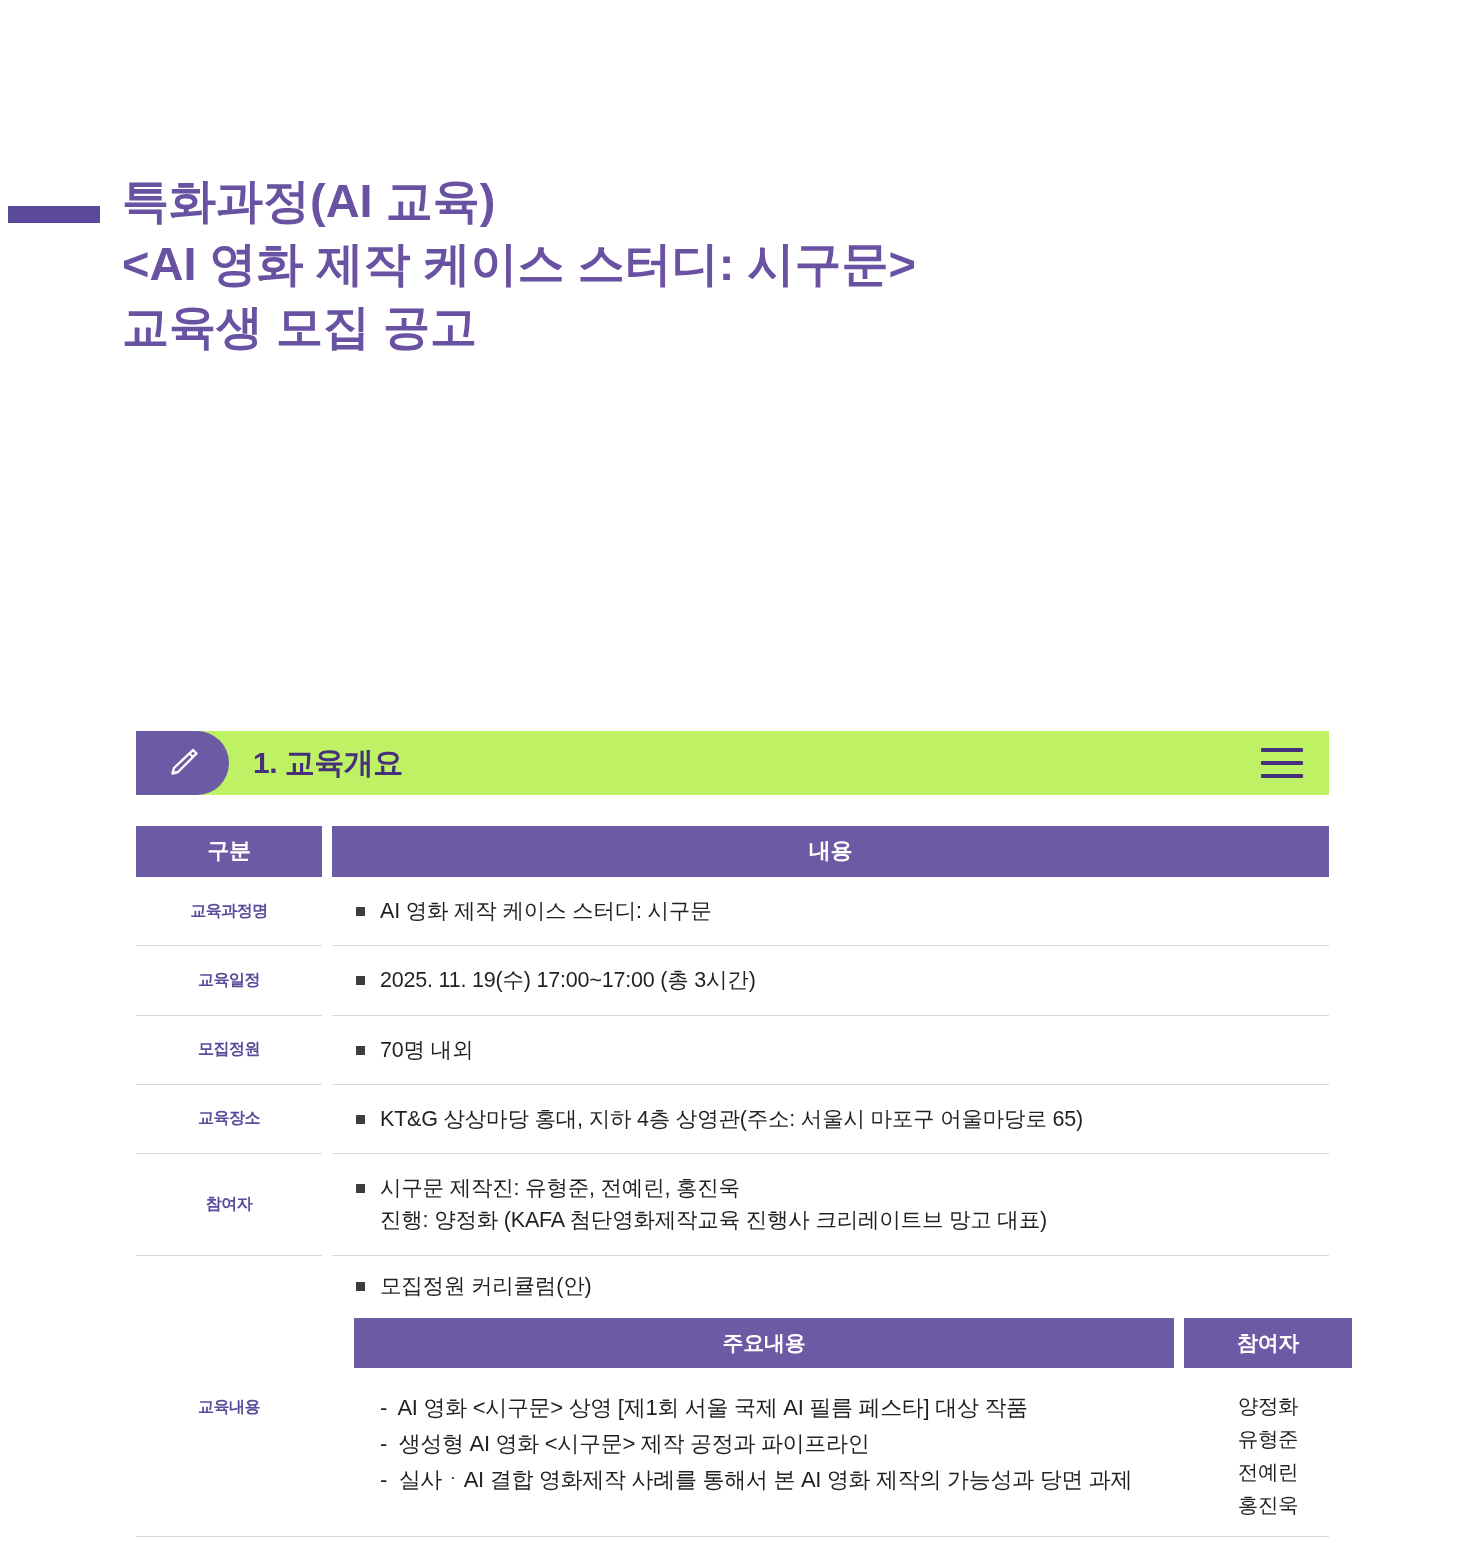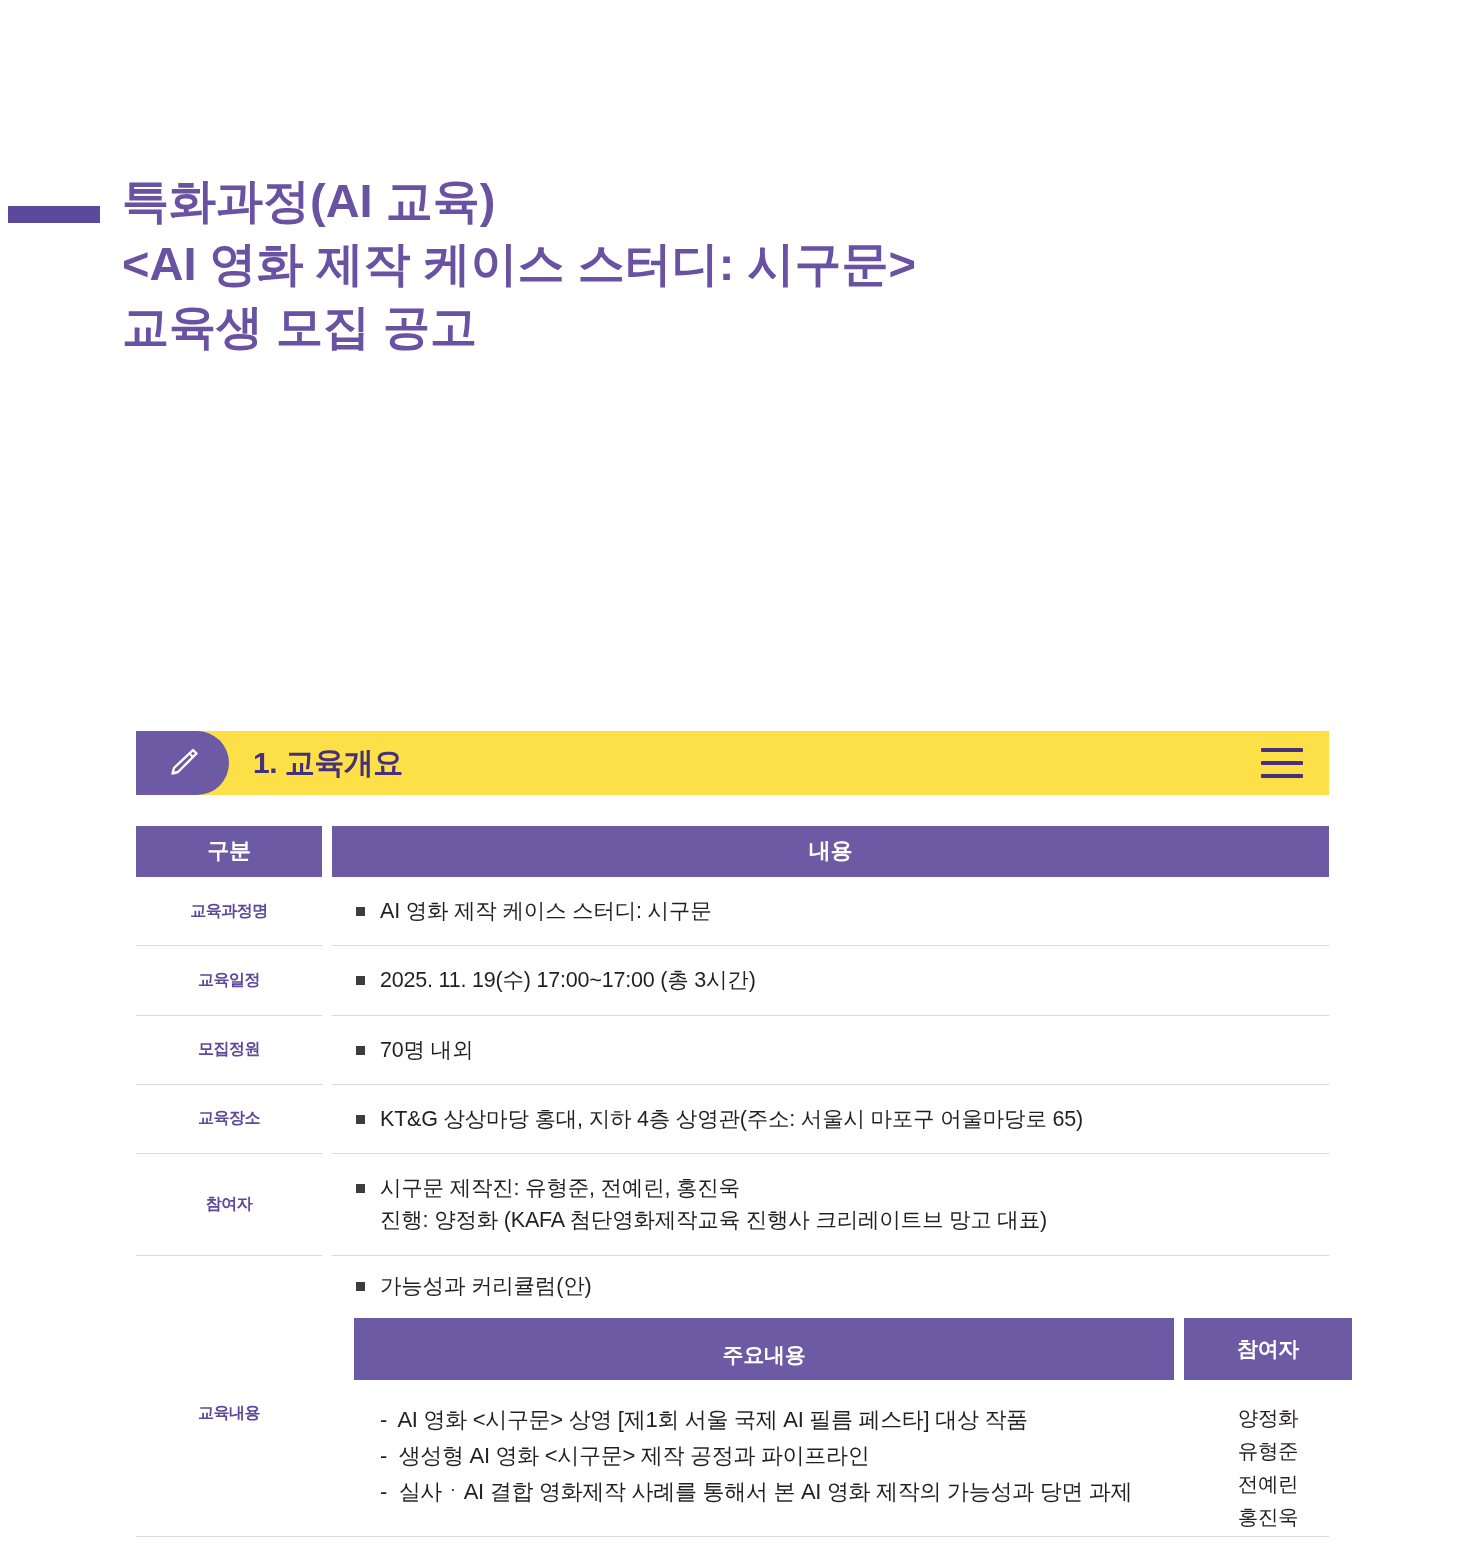"1. 교육개요" .section-header { background: #fde047 -> #bef264 }
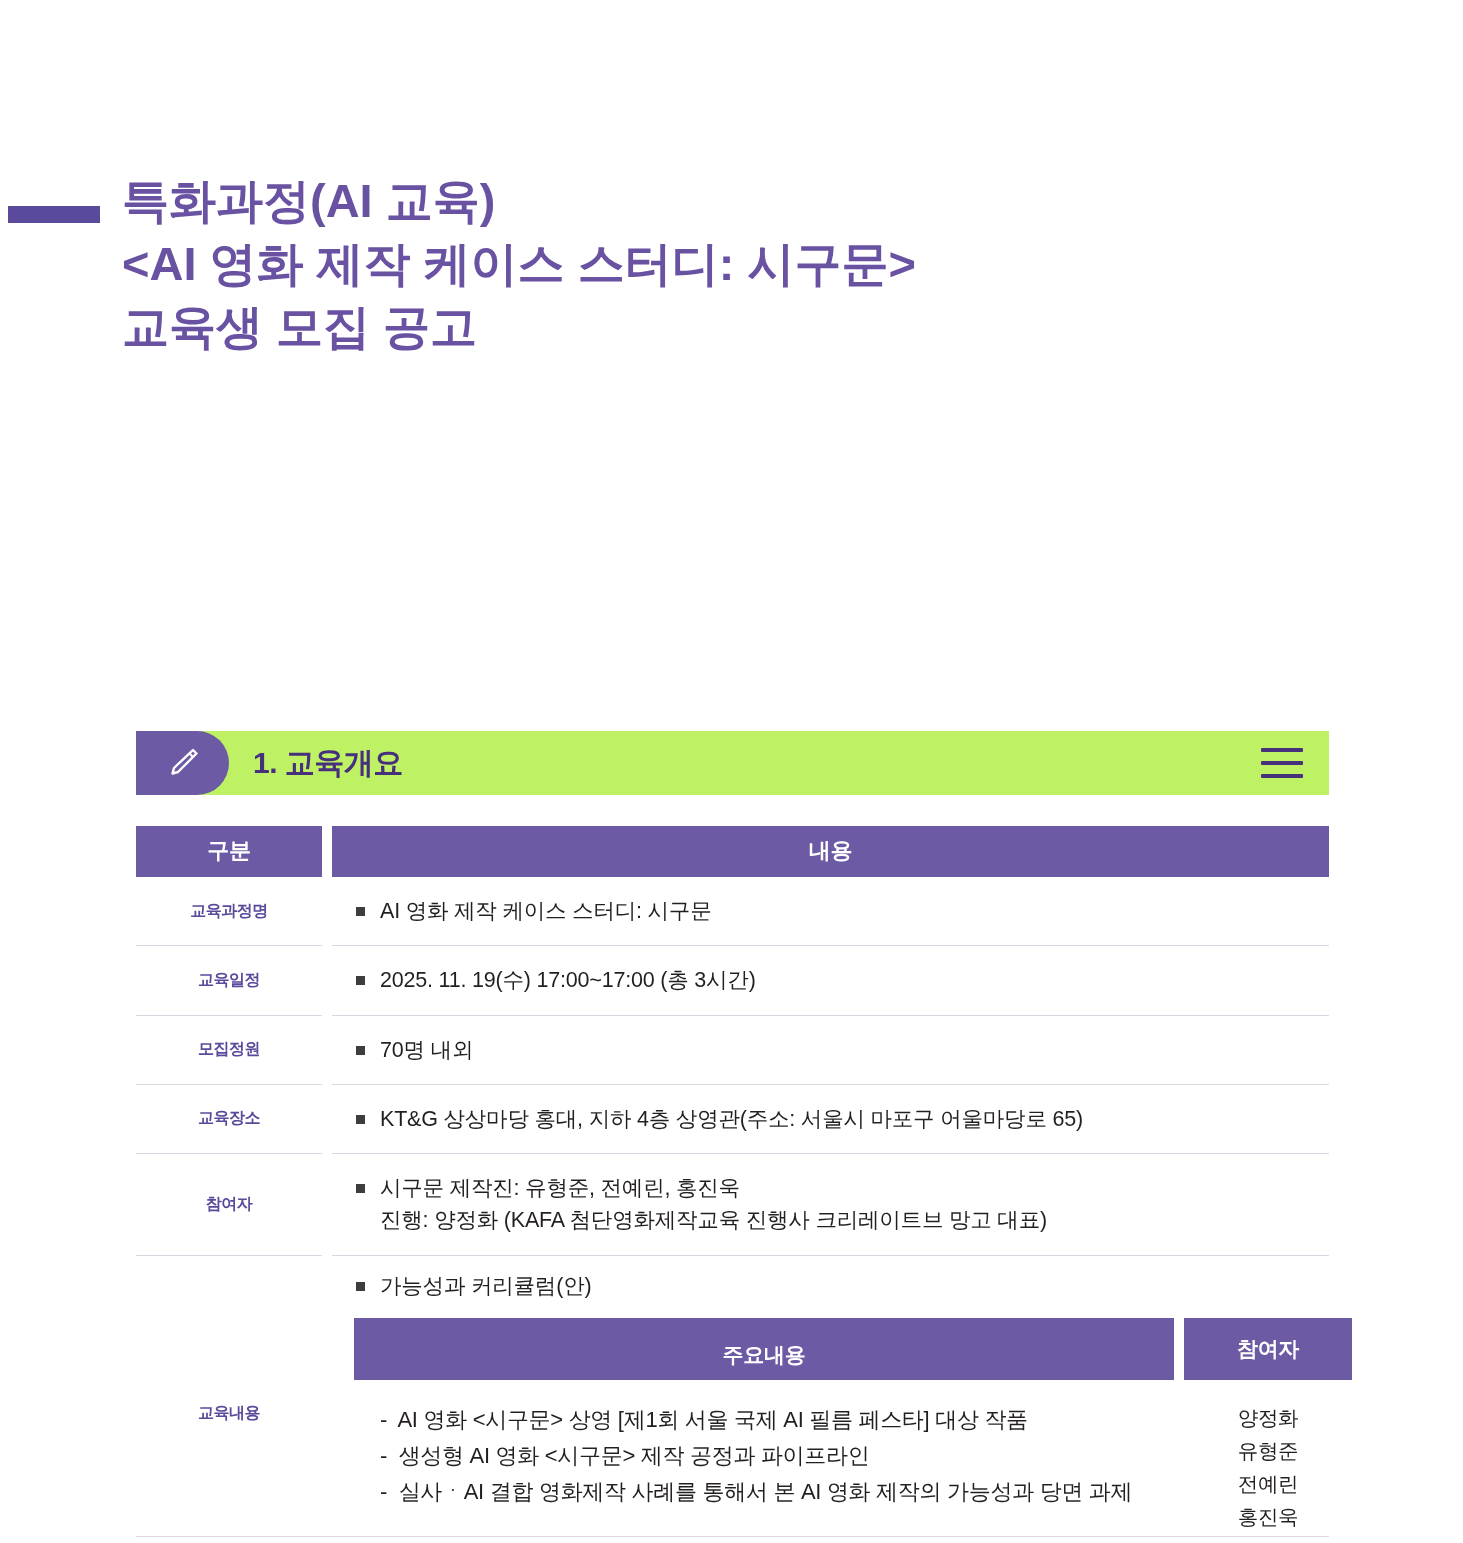"가능성과 커리큘럼(안)" div.bullet-line { text: 가능성과 -> 모집정원 }
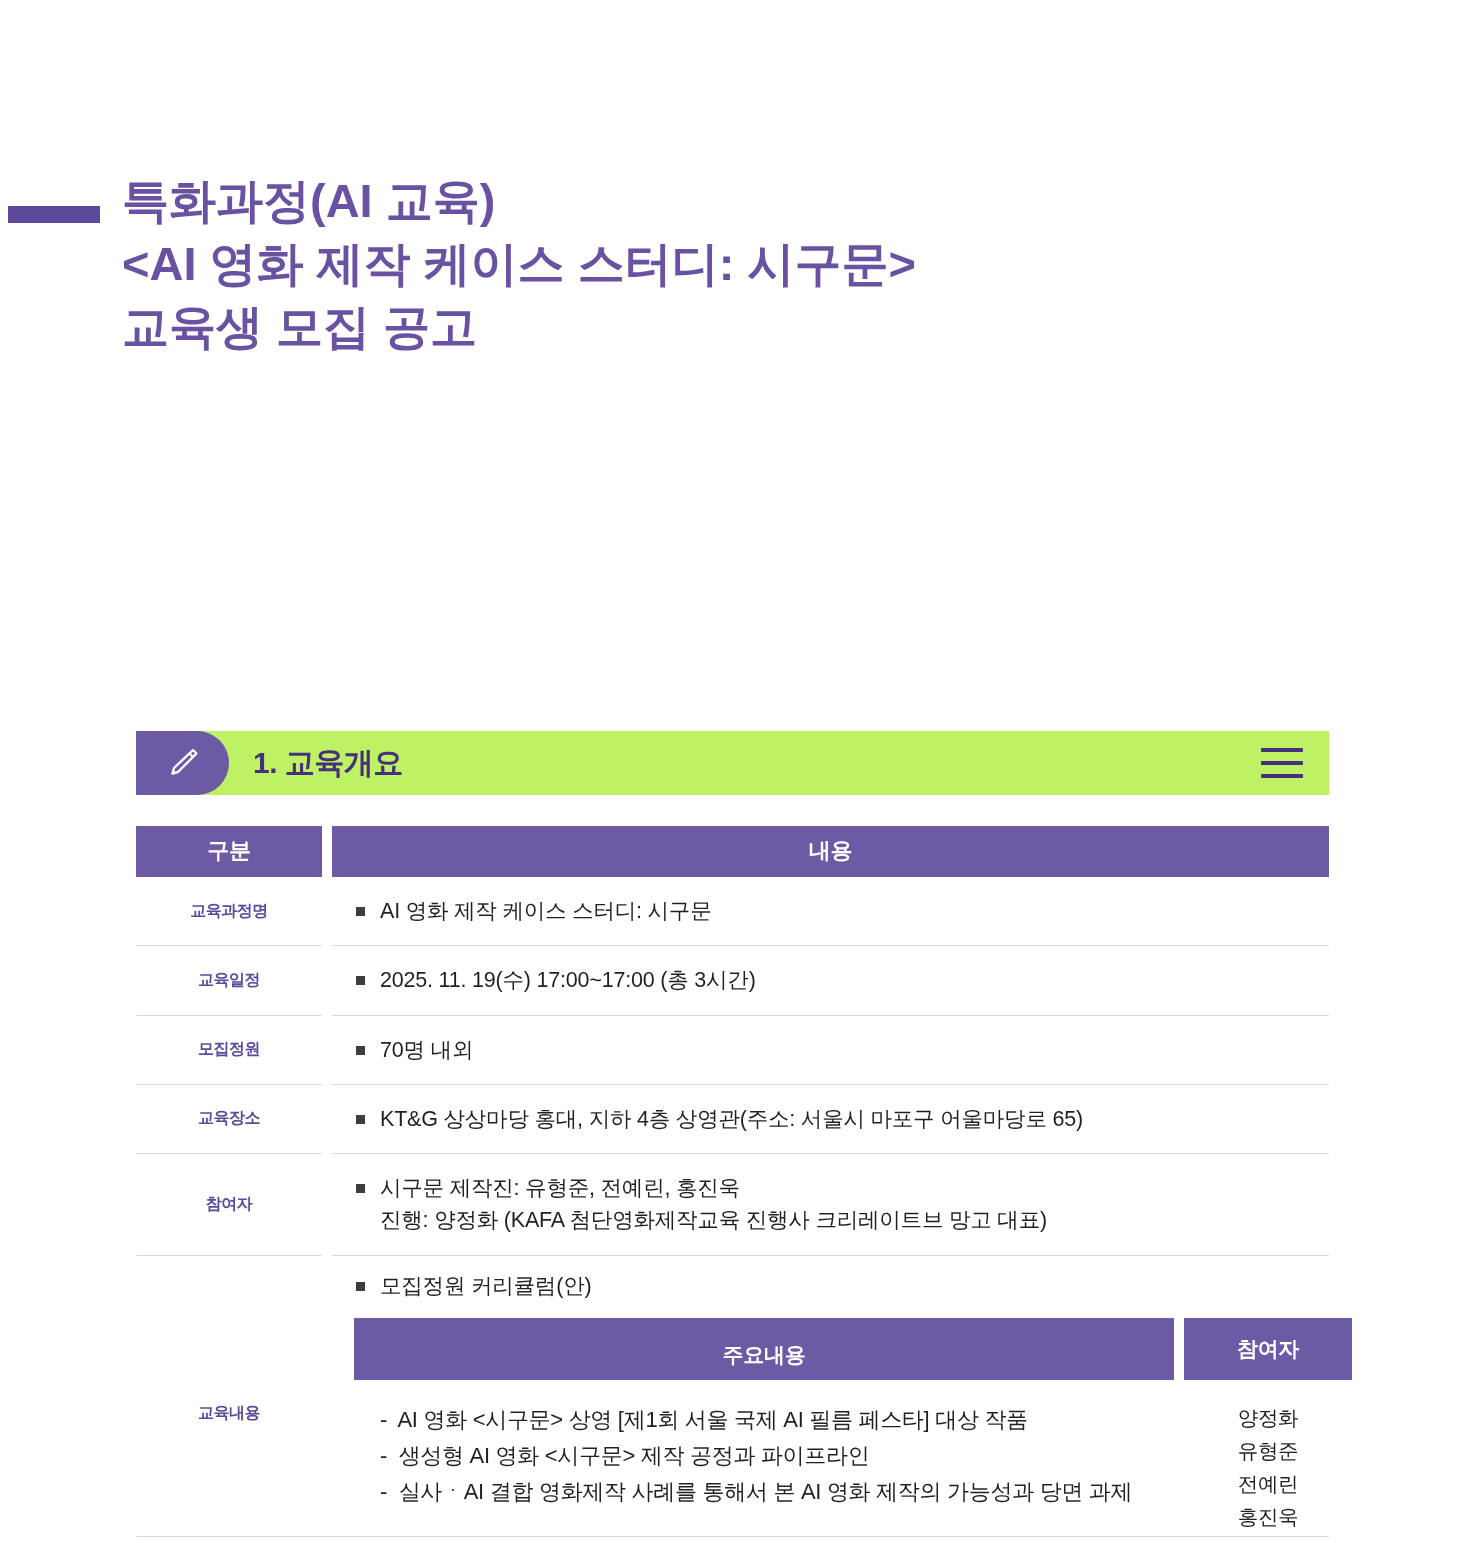"주요내용" .inner-table th.inner-main { padding: 21px 0 10px 0 -> 9px 0 10px 0 }
